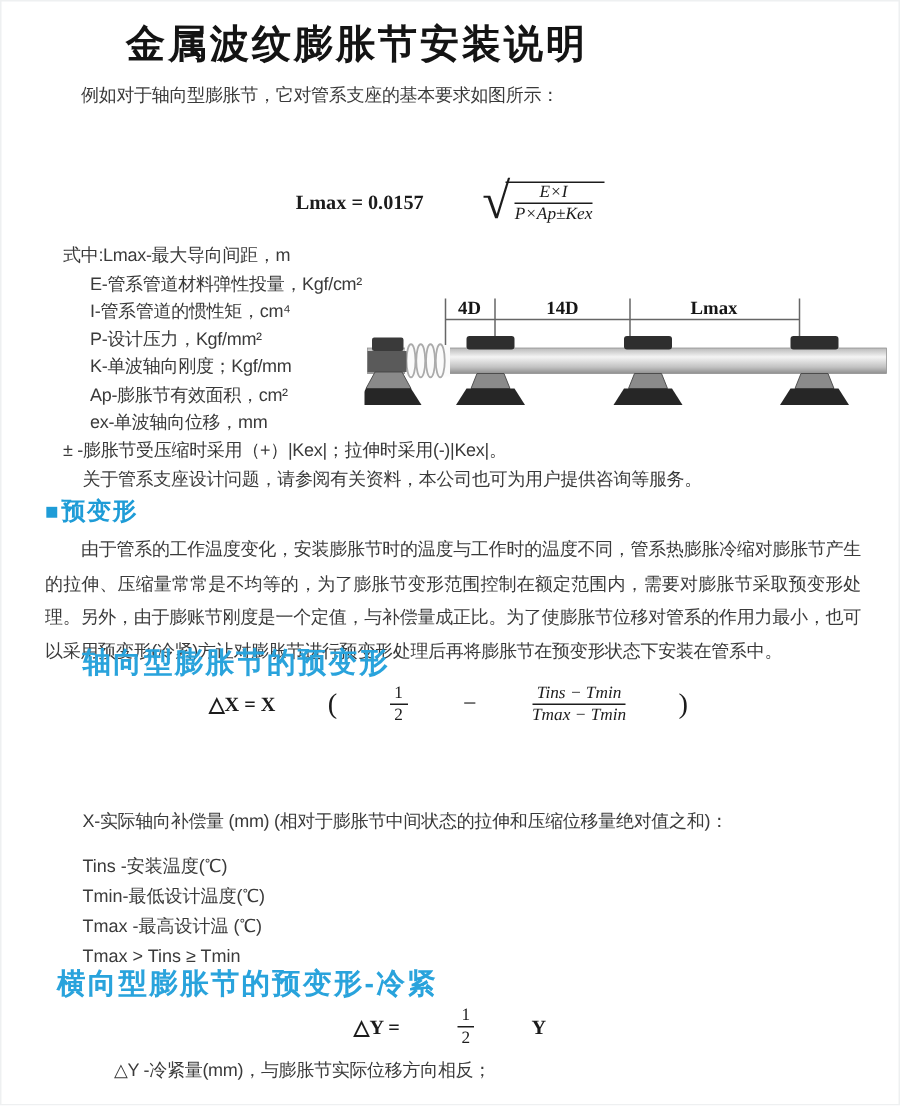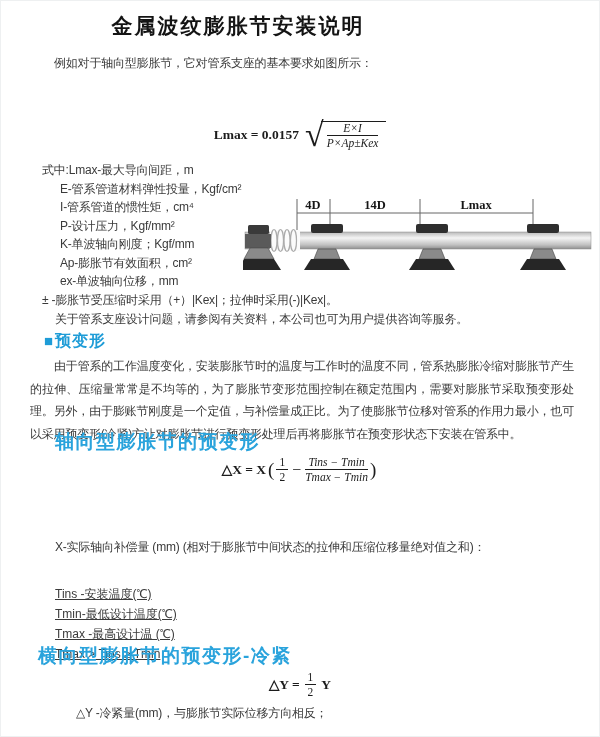"金属波纹膨胀节安装说明" .doc-title { font-size: 21px -> 26px }
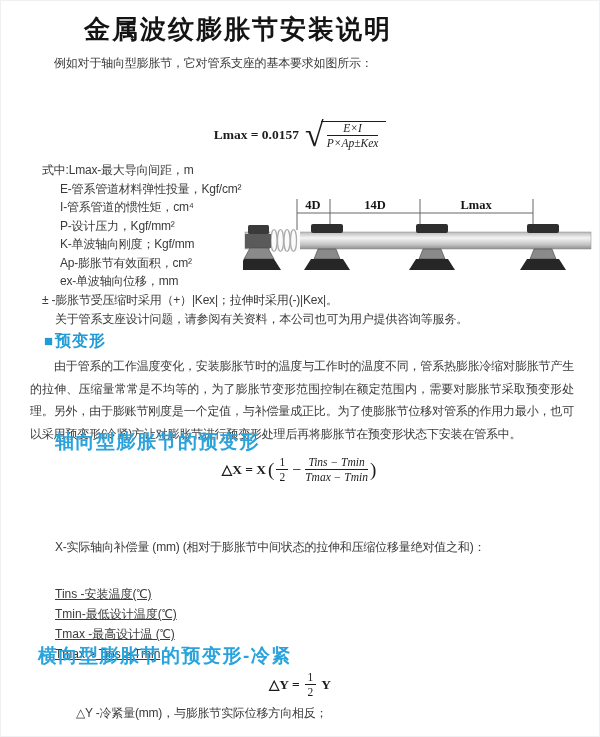"Lmax = 0.0157" .formula-row { gap: none -> 33px }
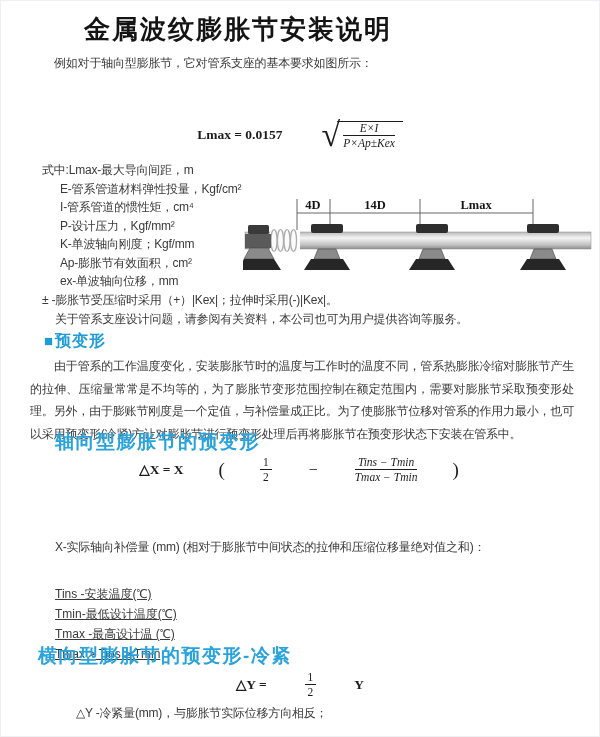"■预变形" div.abs { left: 44px -> 30px }
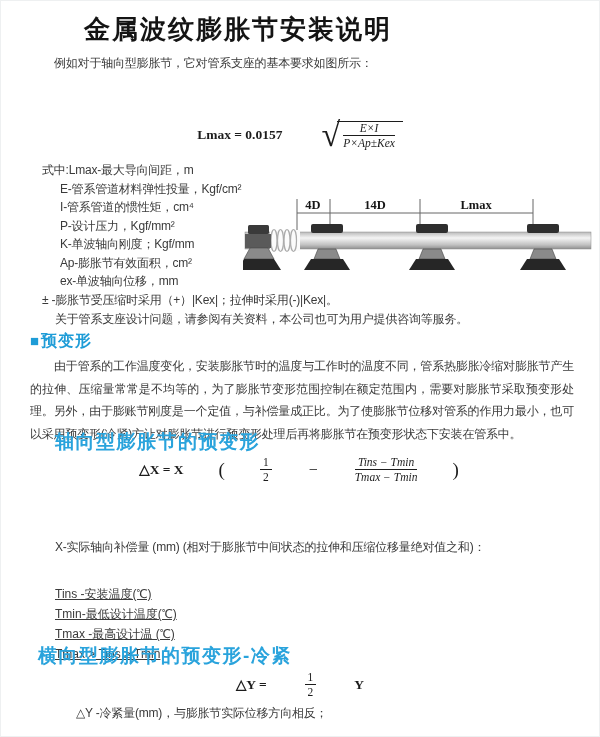"Tins -安装温度(℃)" div.abs { text-decoration: underline -> none; top: 584px -> 567px }
